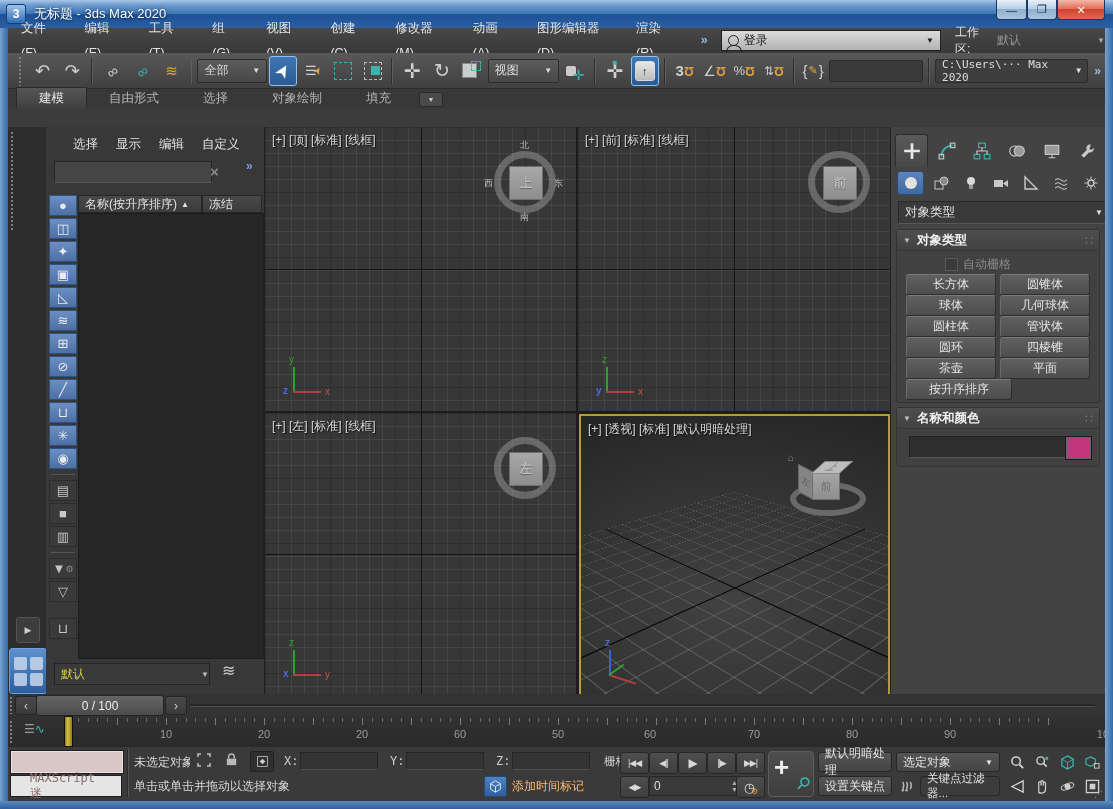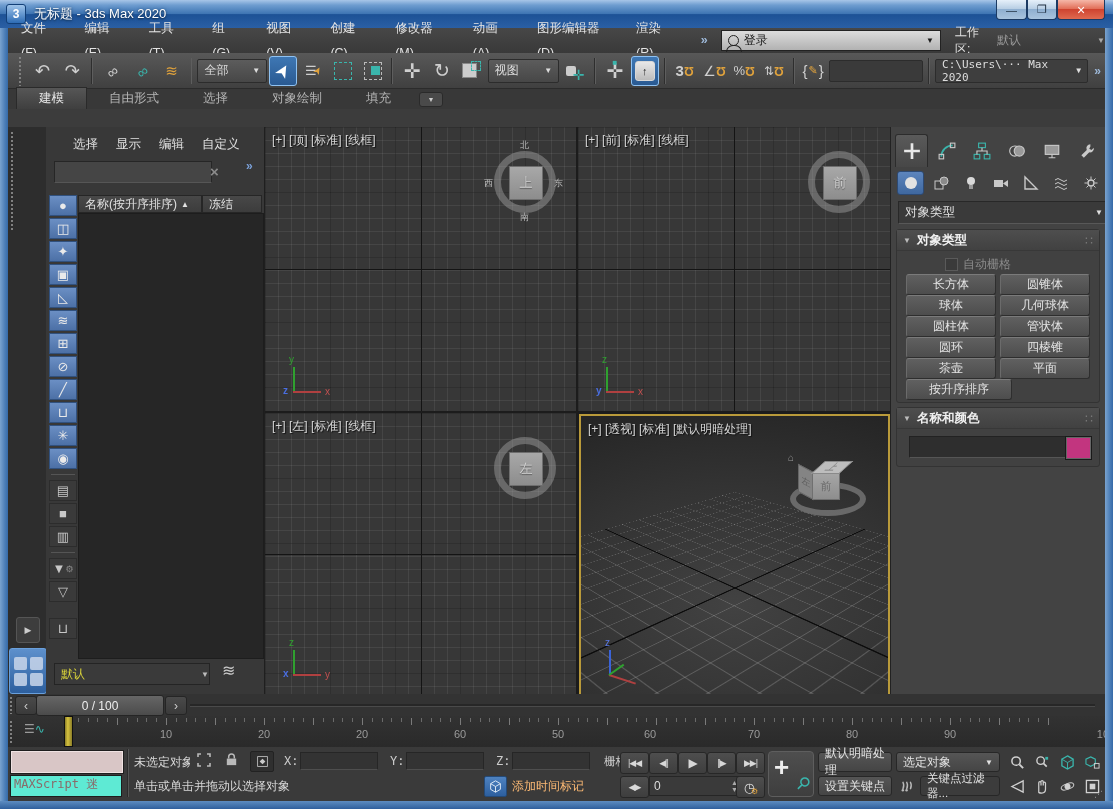"MAXScript 迷" .lst-bot { align-items: none -> center; background: #5eead4 -> #e5e5e5; padding: 0 3px -> 0 19px }
